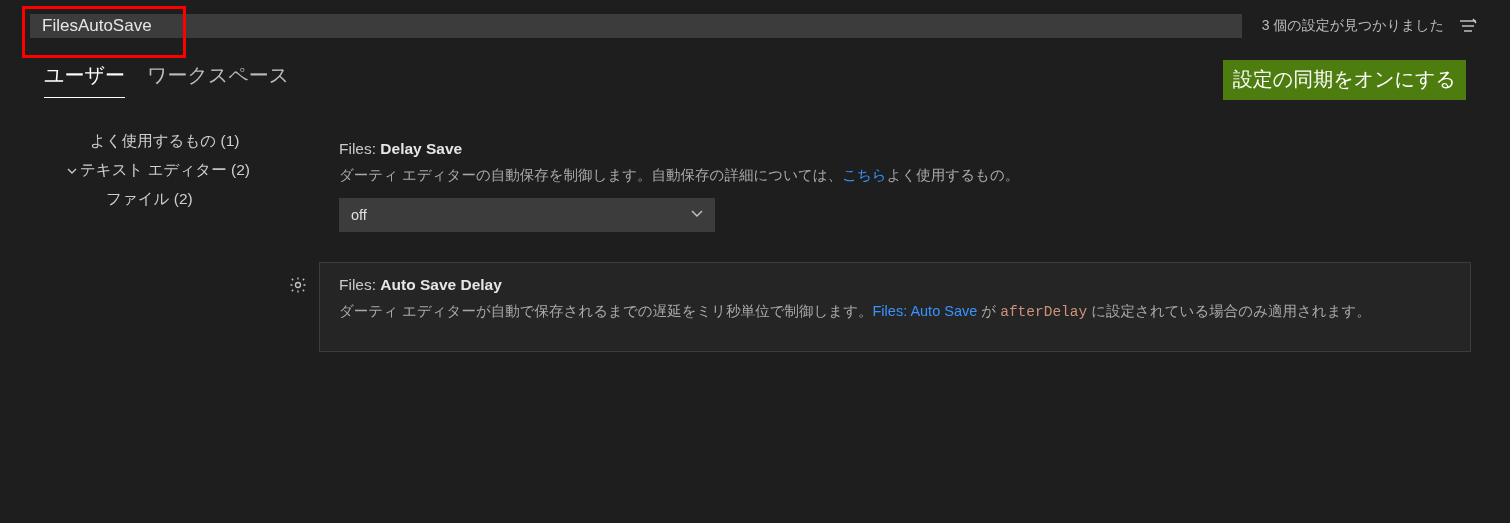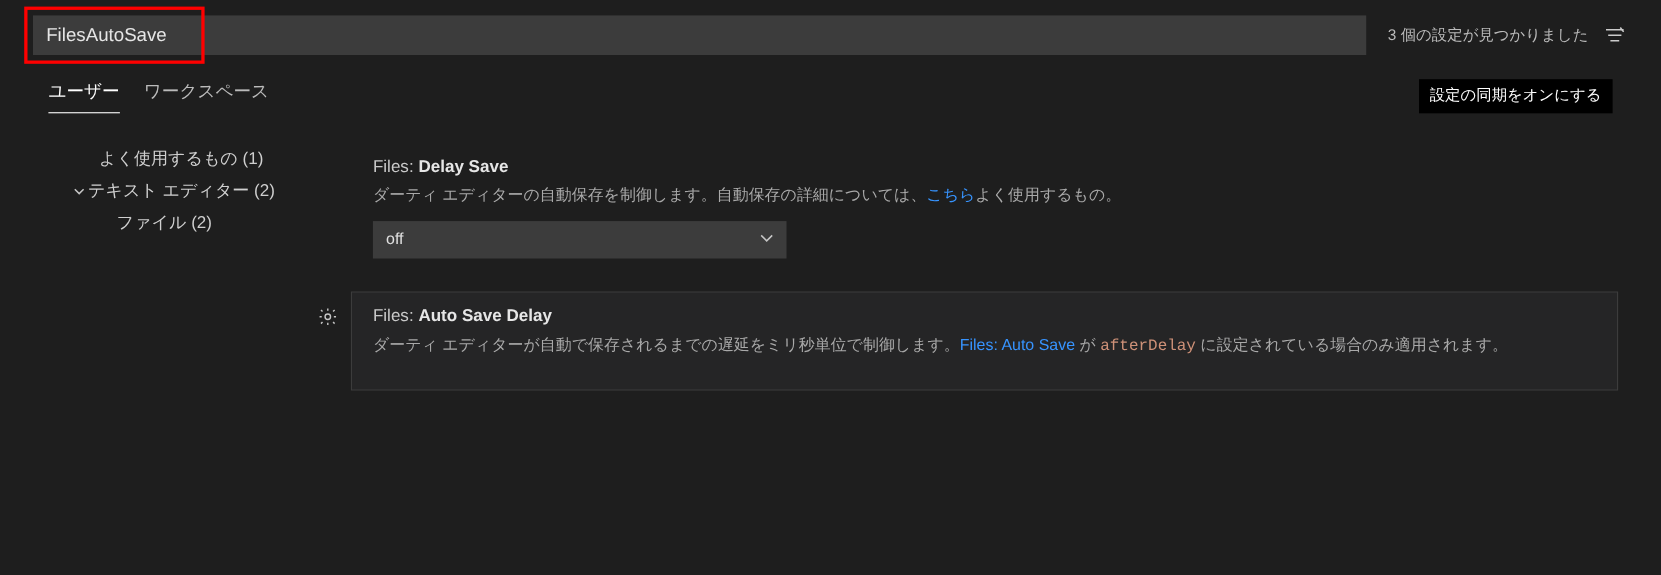"FilesAutoSave" .search-input { height: 36px -> 24px }
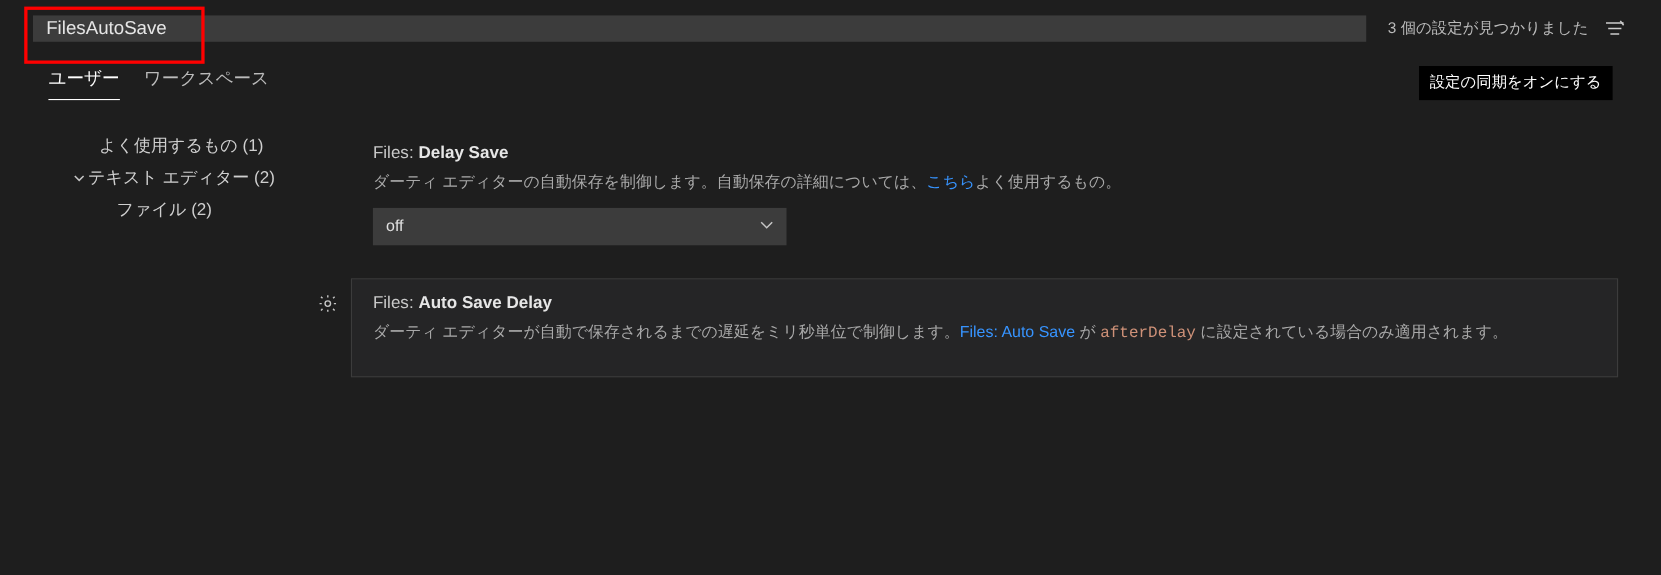"ユーザー" .tab { font-size: 16px -> 20px }
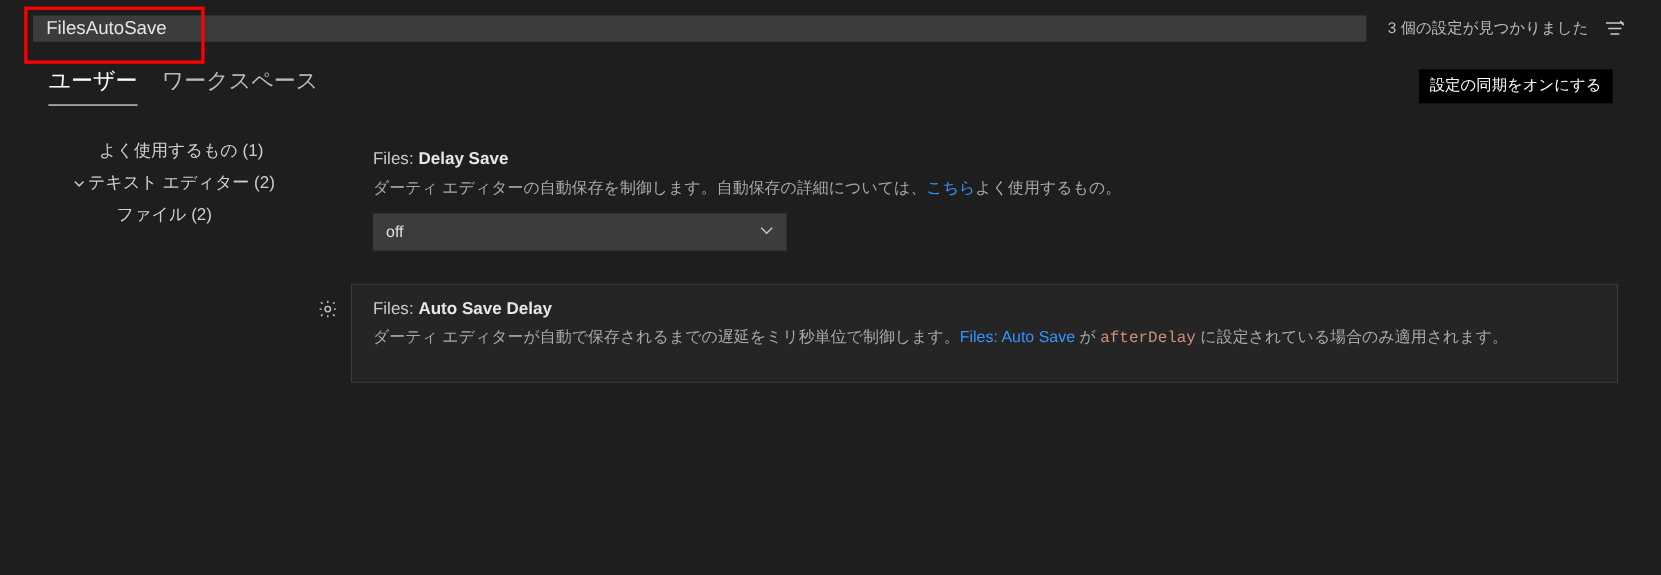"設定の同期をオンにする" .sync-btn { background: #000000 -> #4d7c0f; font-size: 14px -> 20px }
